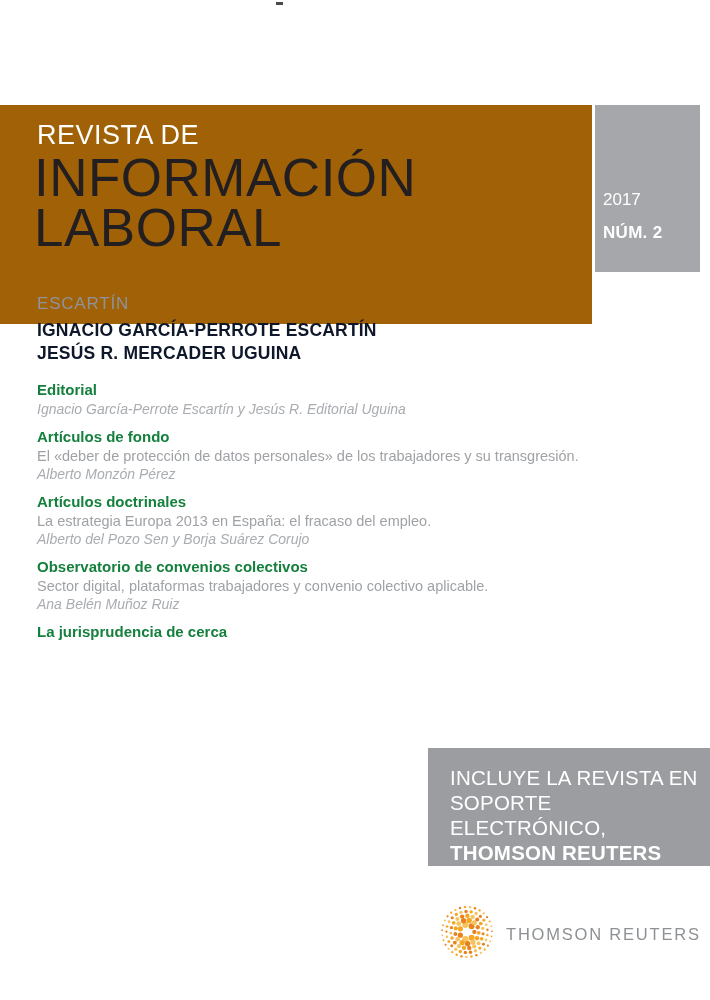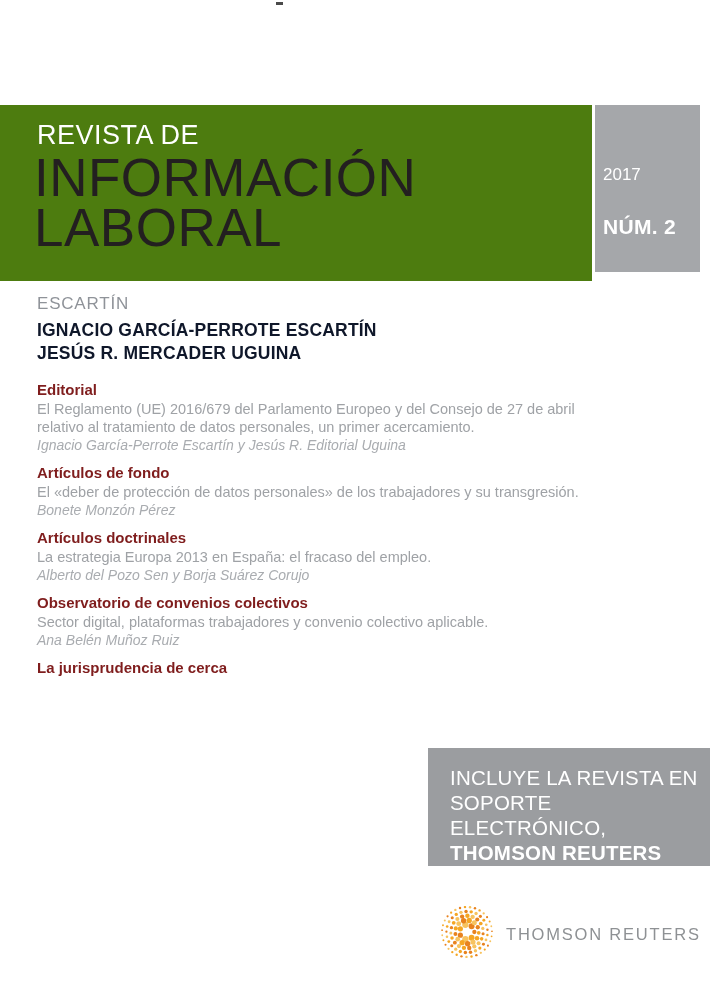"REVISTA DE" .banner { background: #4d7c0f -> #a16207; height: 176px -> 219px }
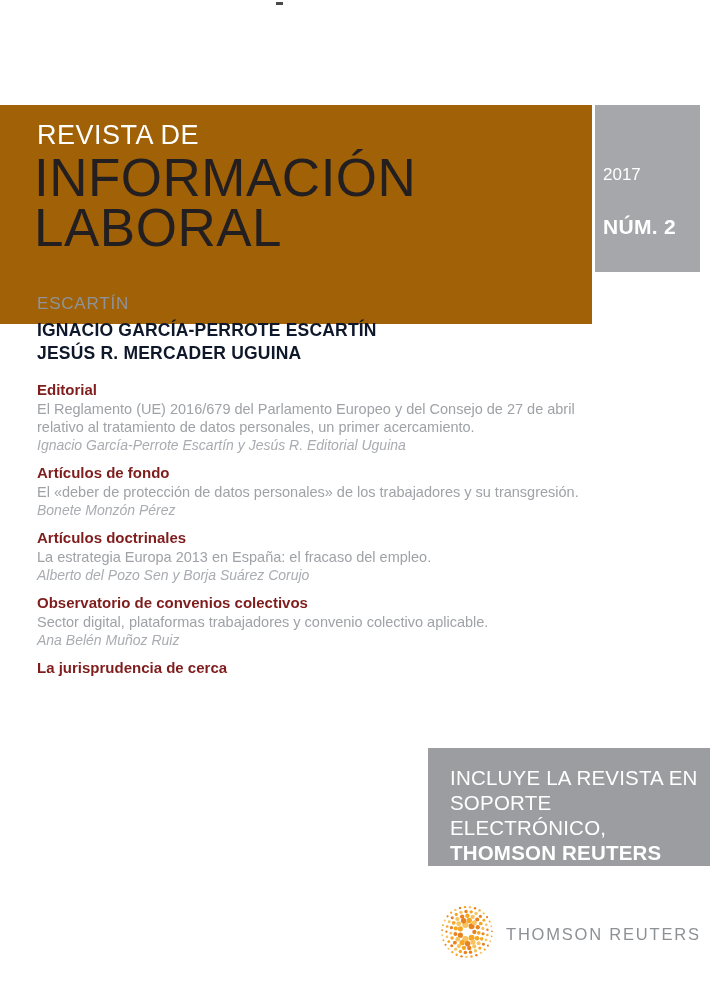"2017" .issue-box { padding: 60px 0 0 8px -> 85px 0 0 8px }
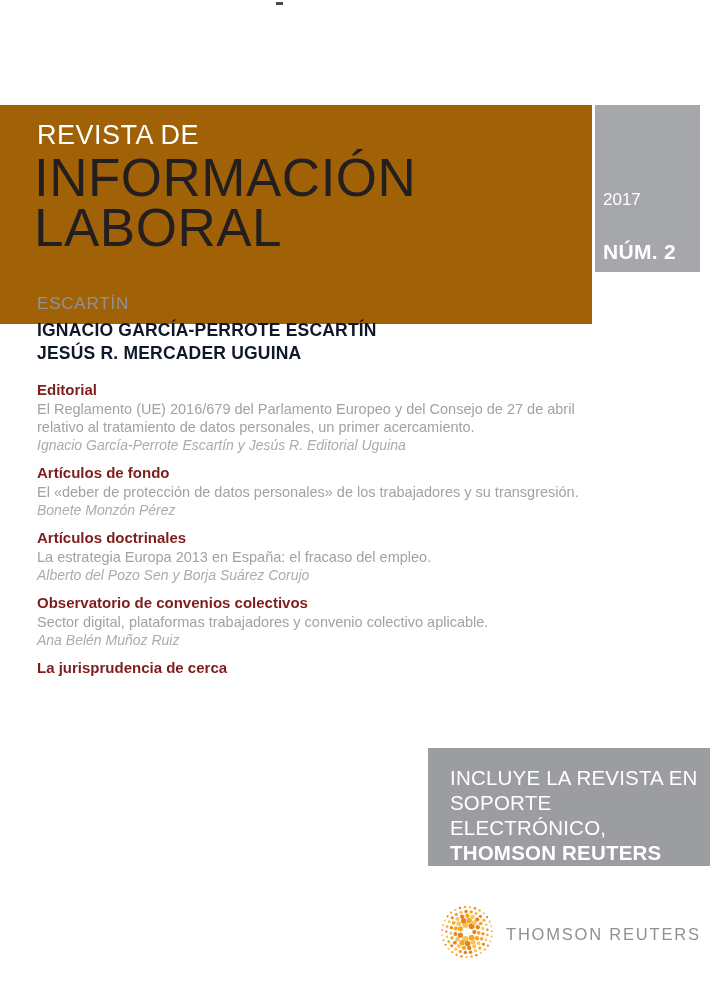"NÚM. 2" .issue-box .num { font-size: 21px -> 17px; margin-top: 30px -> 13px }
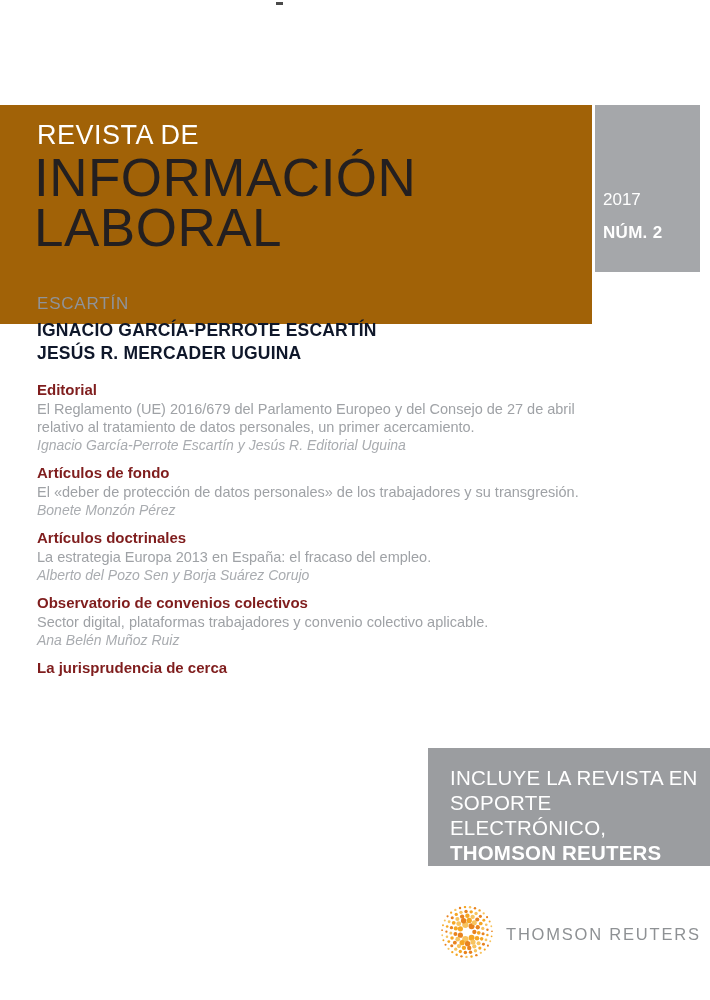"Editorial" .toc h3 { color: #7f1d1d -> #15803d }
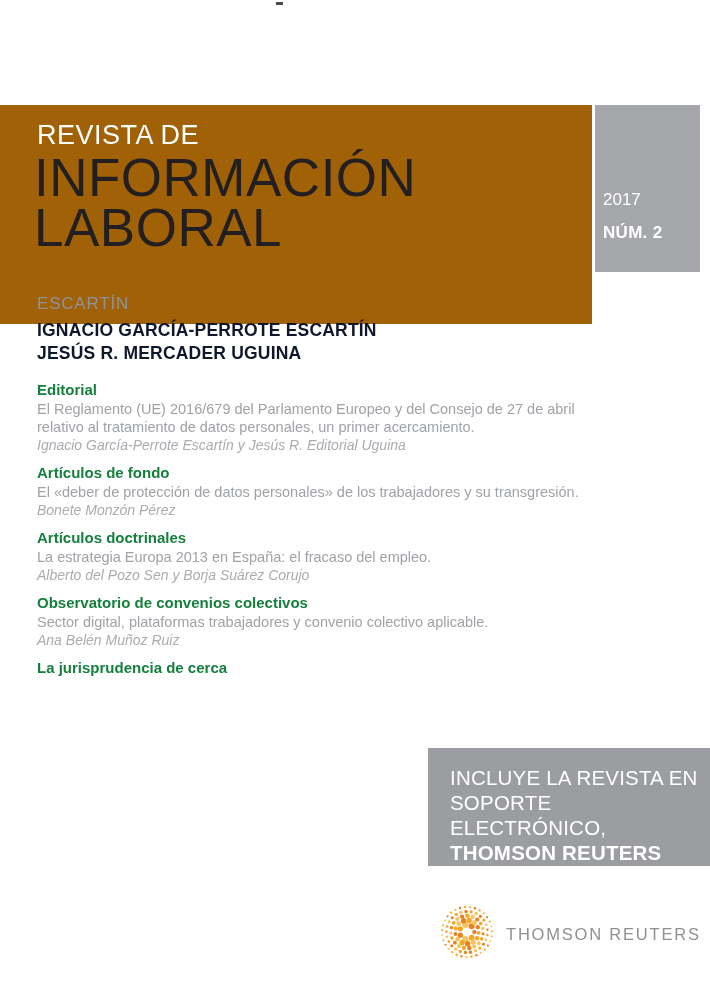"El Reglamento (UE) 2016/679 del" p.body { html: <p>El Reglamento (UE) 2016/679 del Parlamento Europeo y del Consejo de 27 de abril relativo al tratamiento de datos personales, un primer acercamiento.</p> -> none }
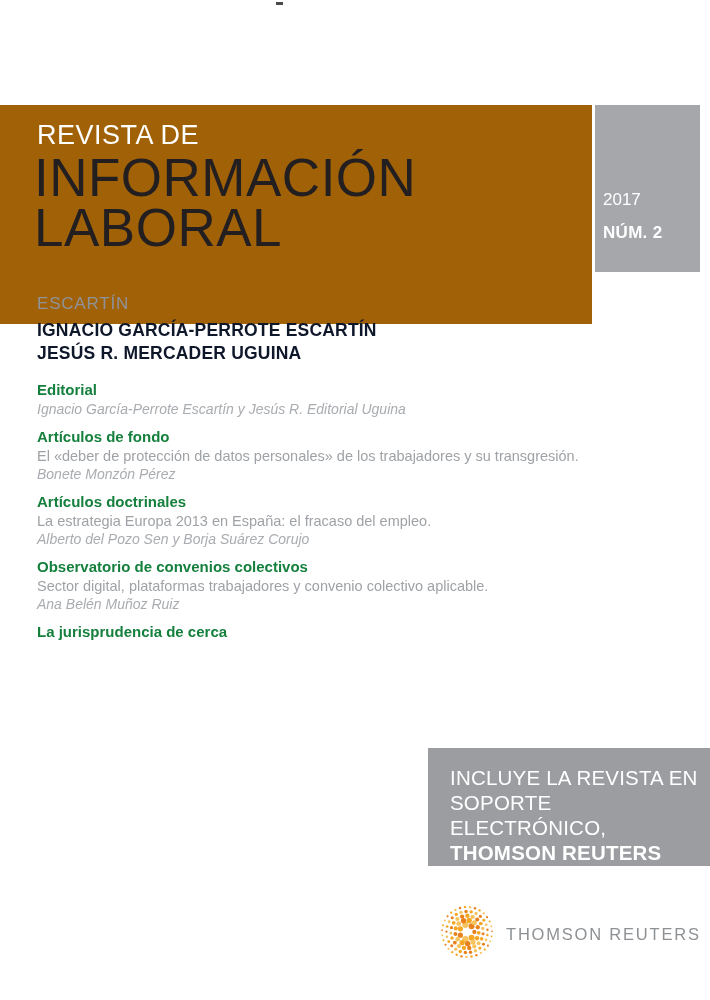"Bonete Monzón Pérez" p.authors { text: Bonete -> Alberto }
